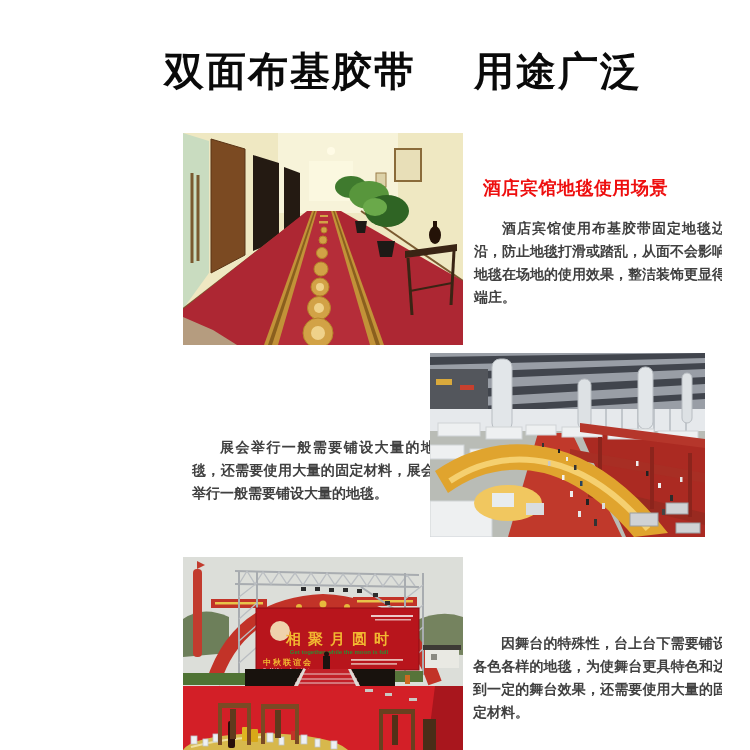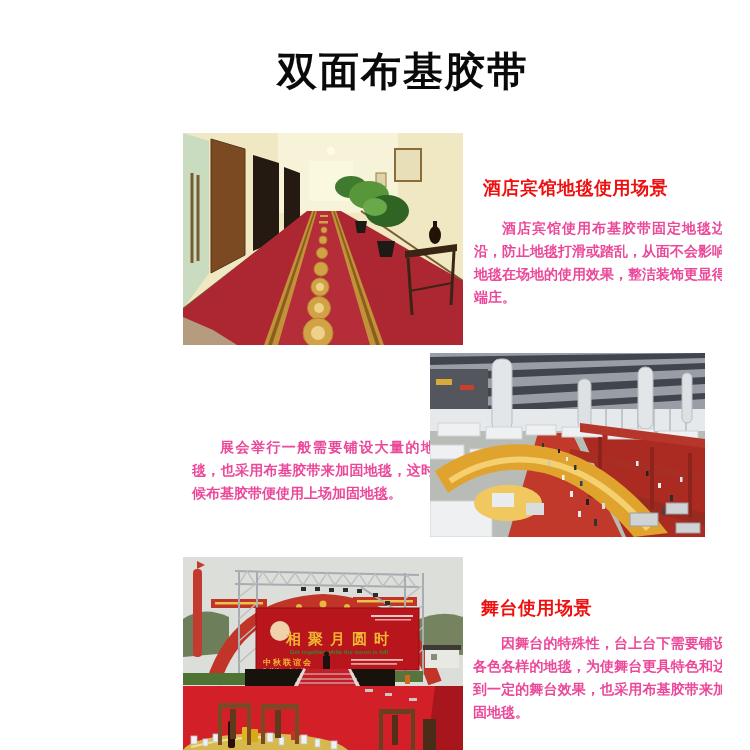"用途广泛" span { html: none -> <span>用途广泛</span> }
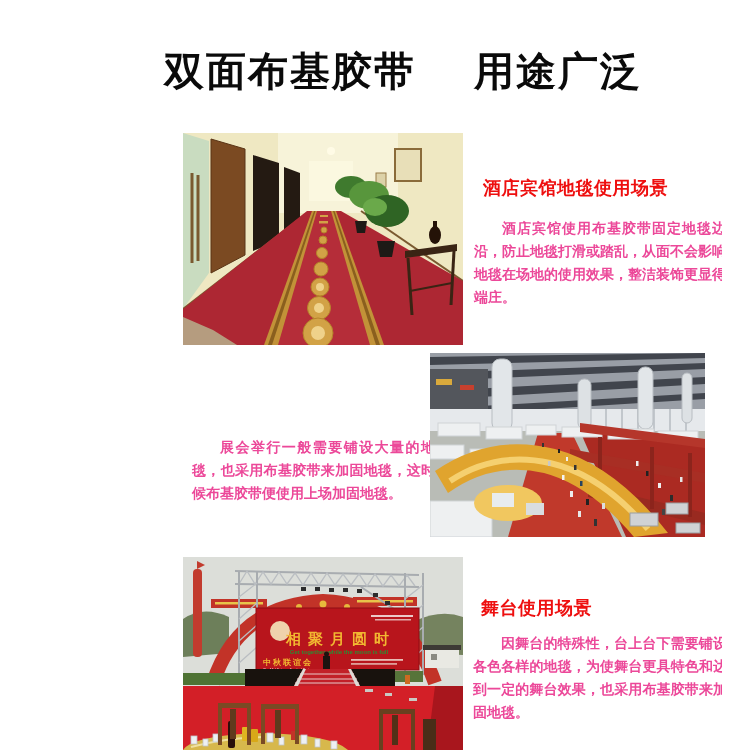"酒店宾馆使用布基胶带固定地毯边沿，防止地毯打滑或踏乱，从面不会影响地毯在场地的使" .sec-body { color: #ec4899 -> #404040 }
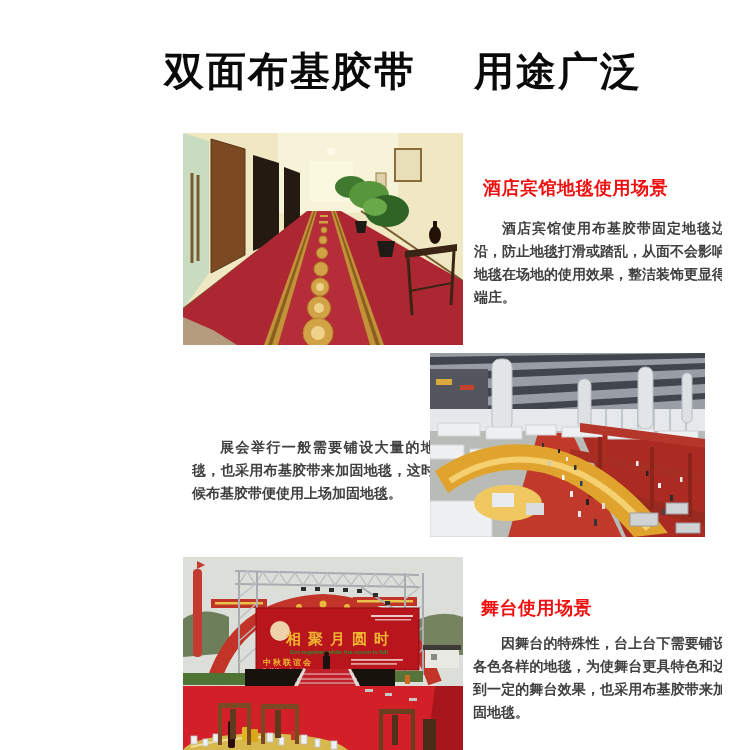"展会举行一般需要铺设大量的地毯，也采用布基胶带来加固地毯，这时候布基胶带便使用上" div.sec-body { text: 也采用布基胶带来加固地毯，这时候布基胶带便使用上场加固 -> 还需要使用大量的固定材料，展会举行一般需要铺设大量的 }
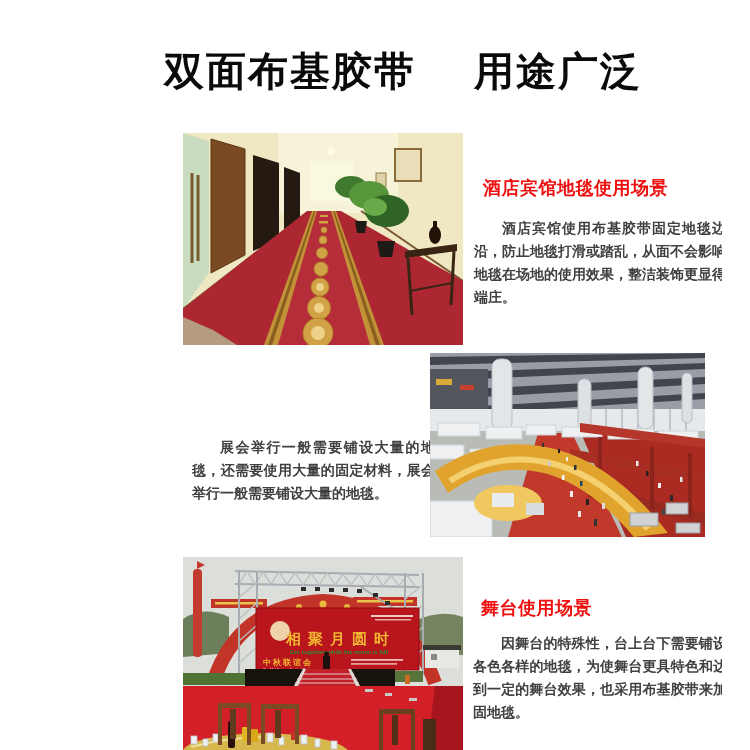"舞台使用场景" div.sec-heading { html: <div>舞台使用场景</div> -> none }
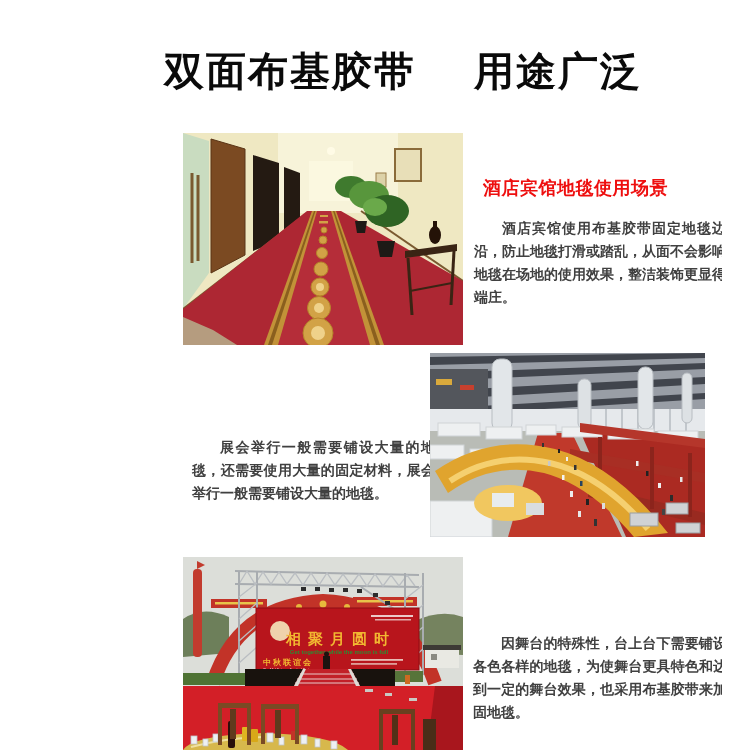"因舞台的特殊性，台上台下需要铺设各色各样的地毯，为使舞台更具特色和达到一定的舞台" div.sec-body { text: 也采用布基胶带来加固地毯 -> 还需要使用大量的固定材料 }
